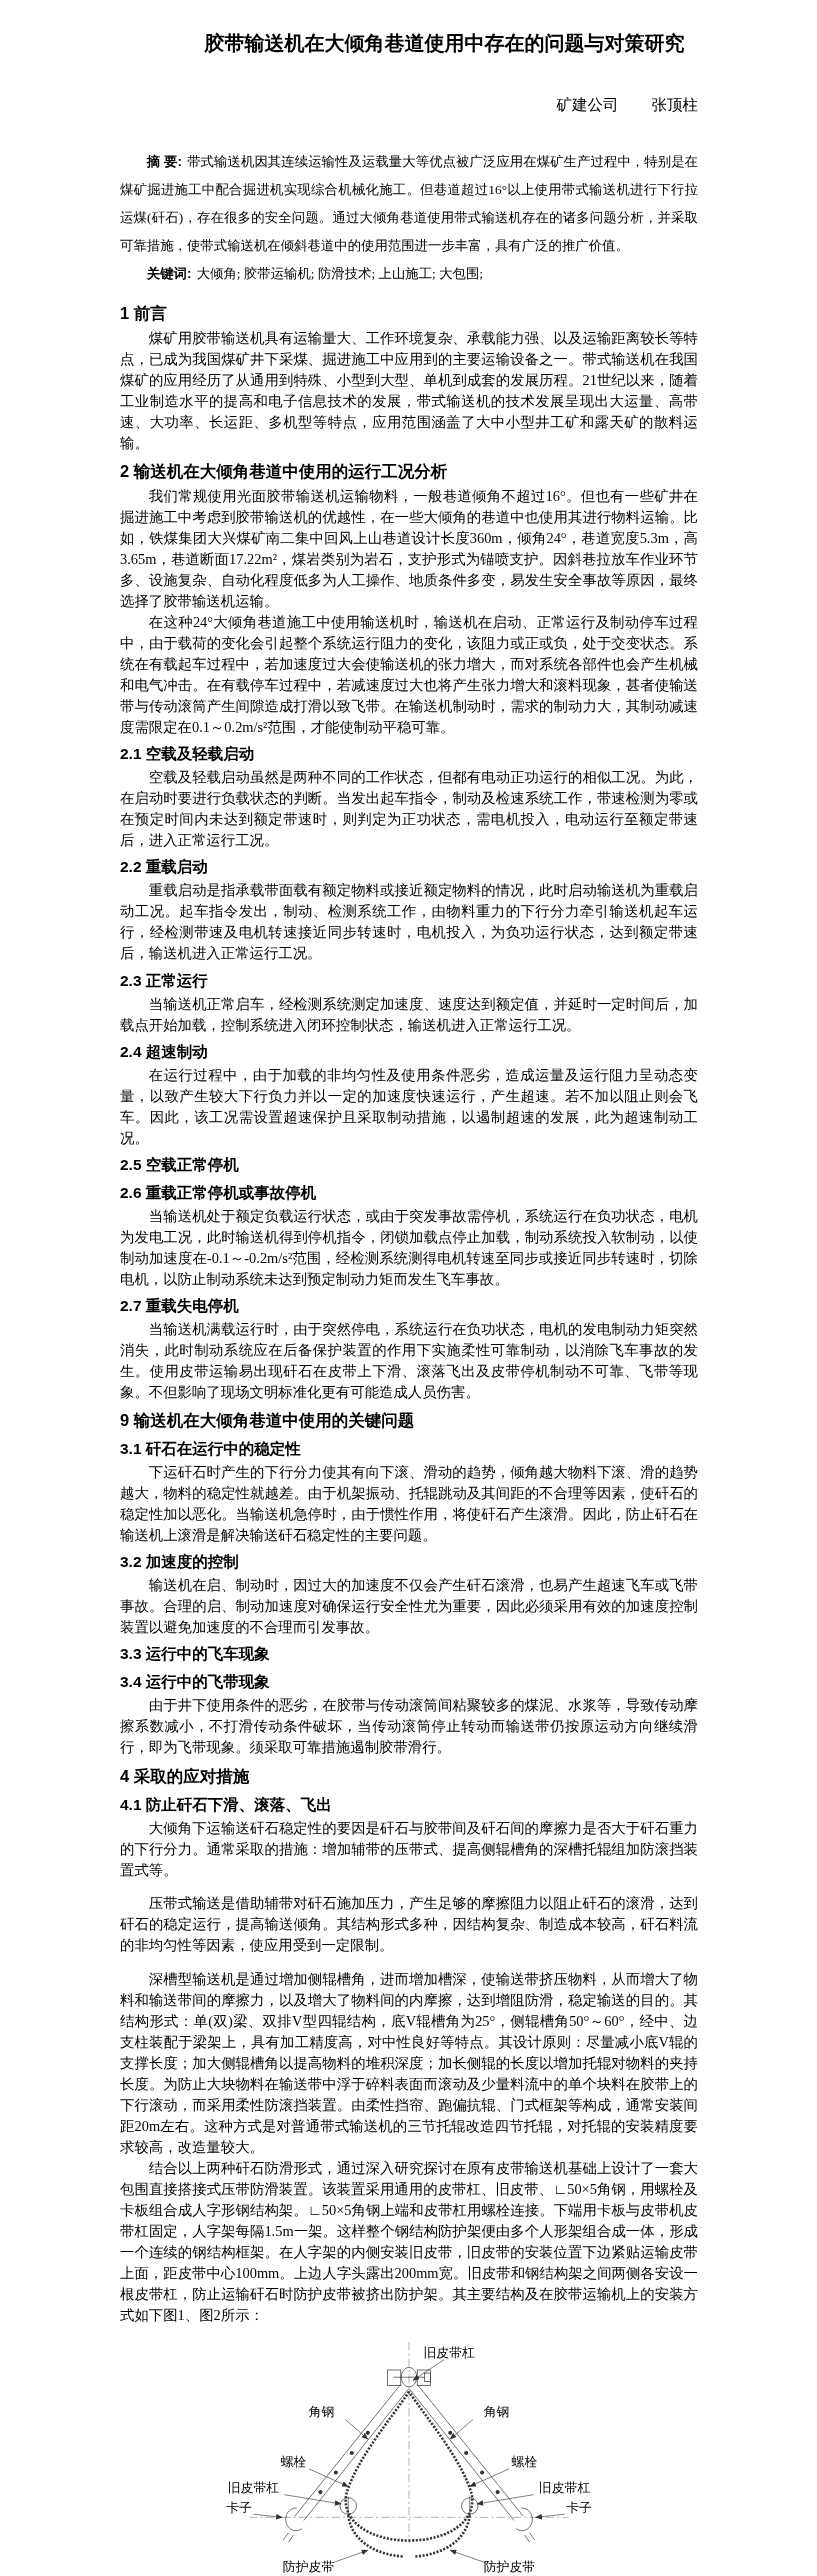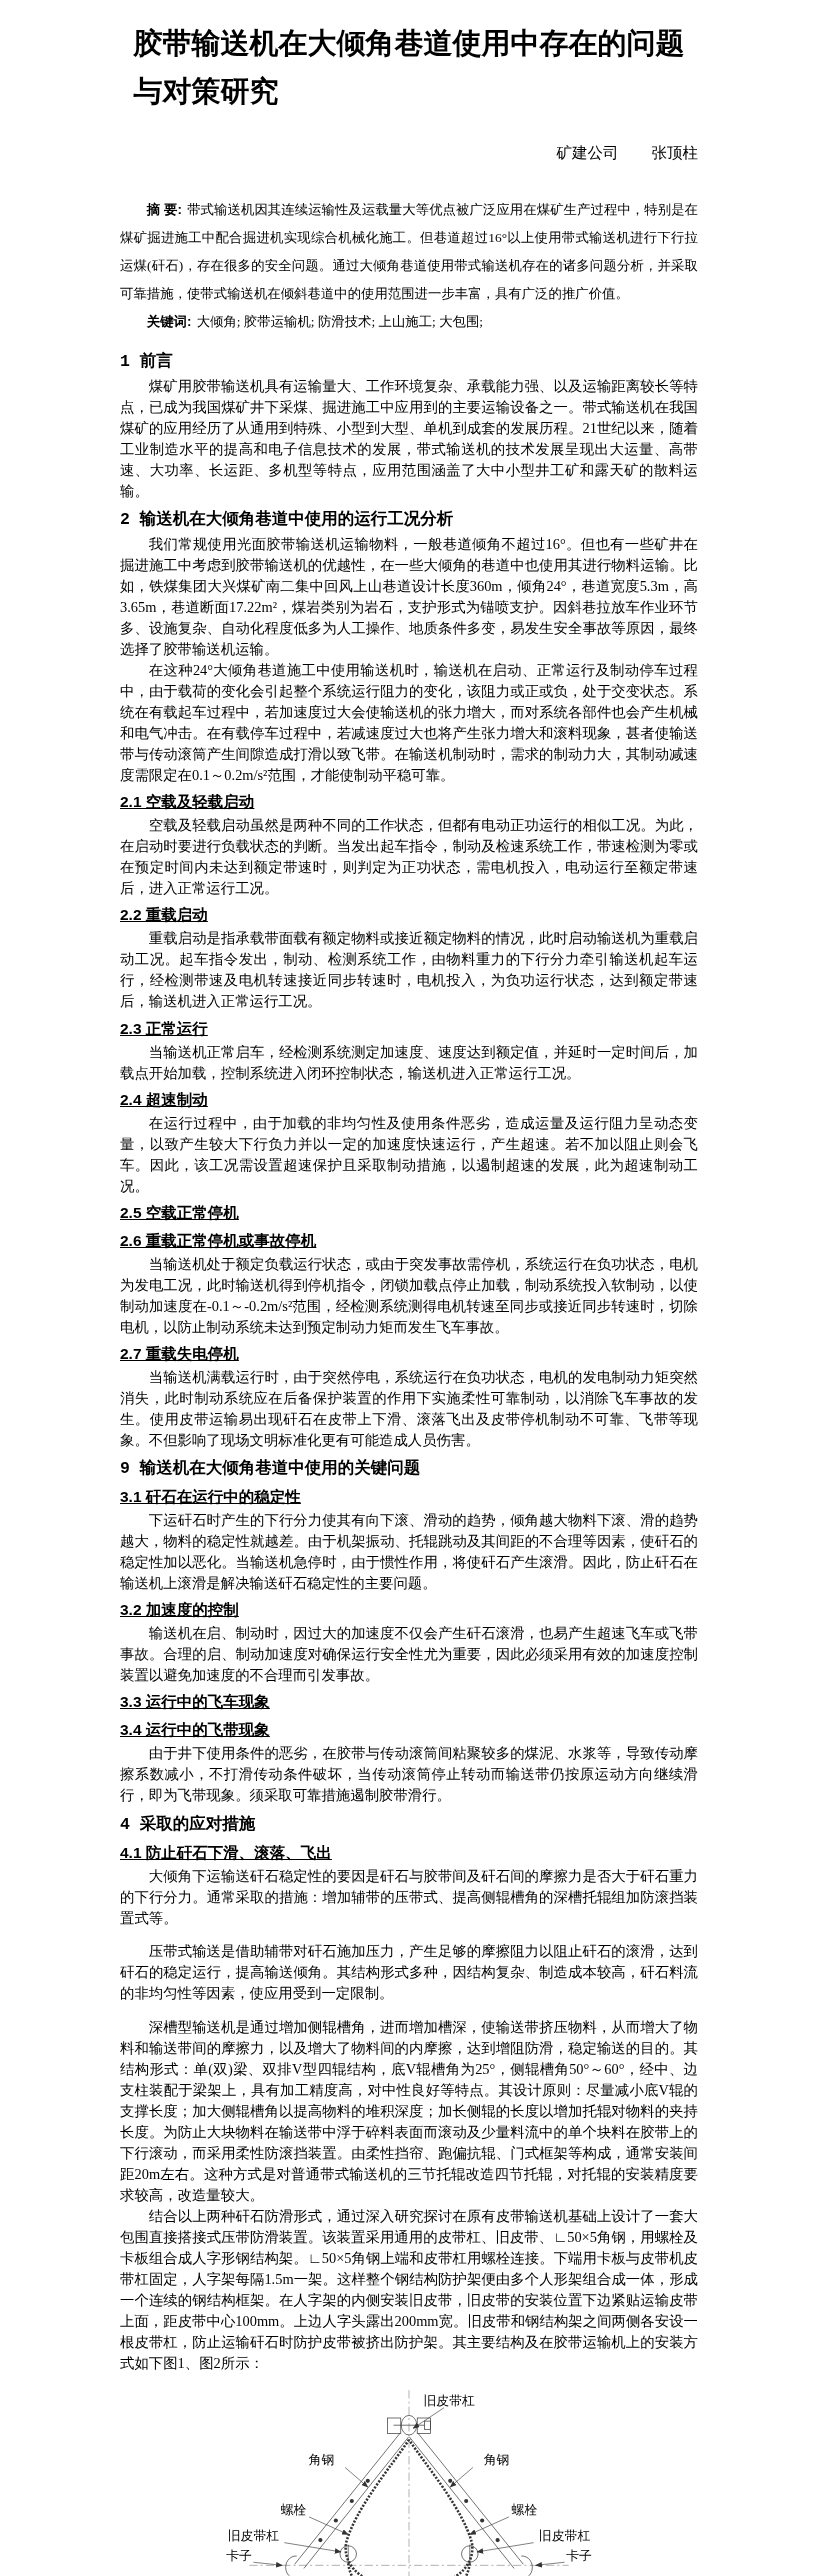"胶带输送机在大倾角巷道使用中存在的问题与对策研究" .title { font-size: 29px -> 20px; text-align: left -> right }
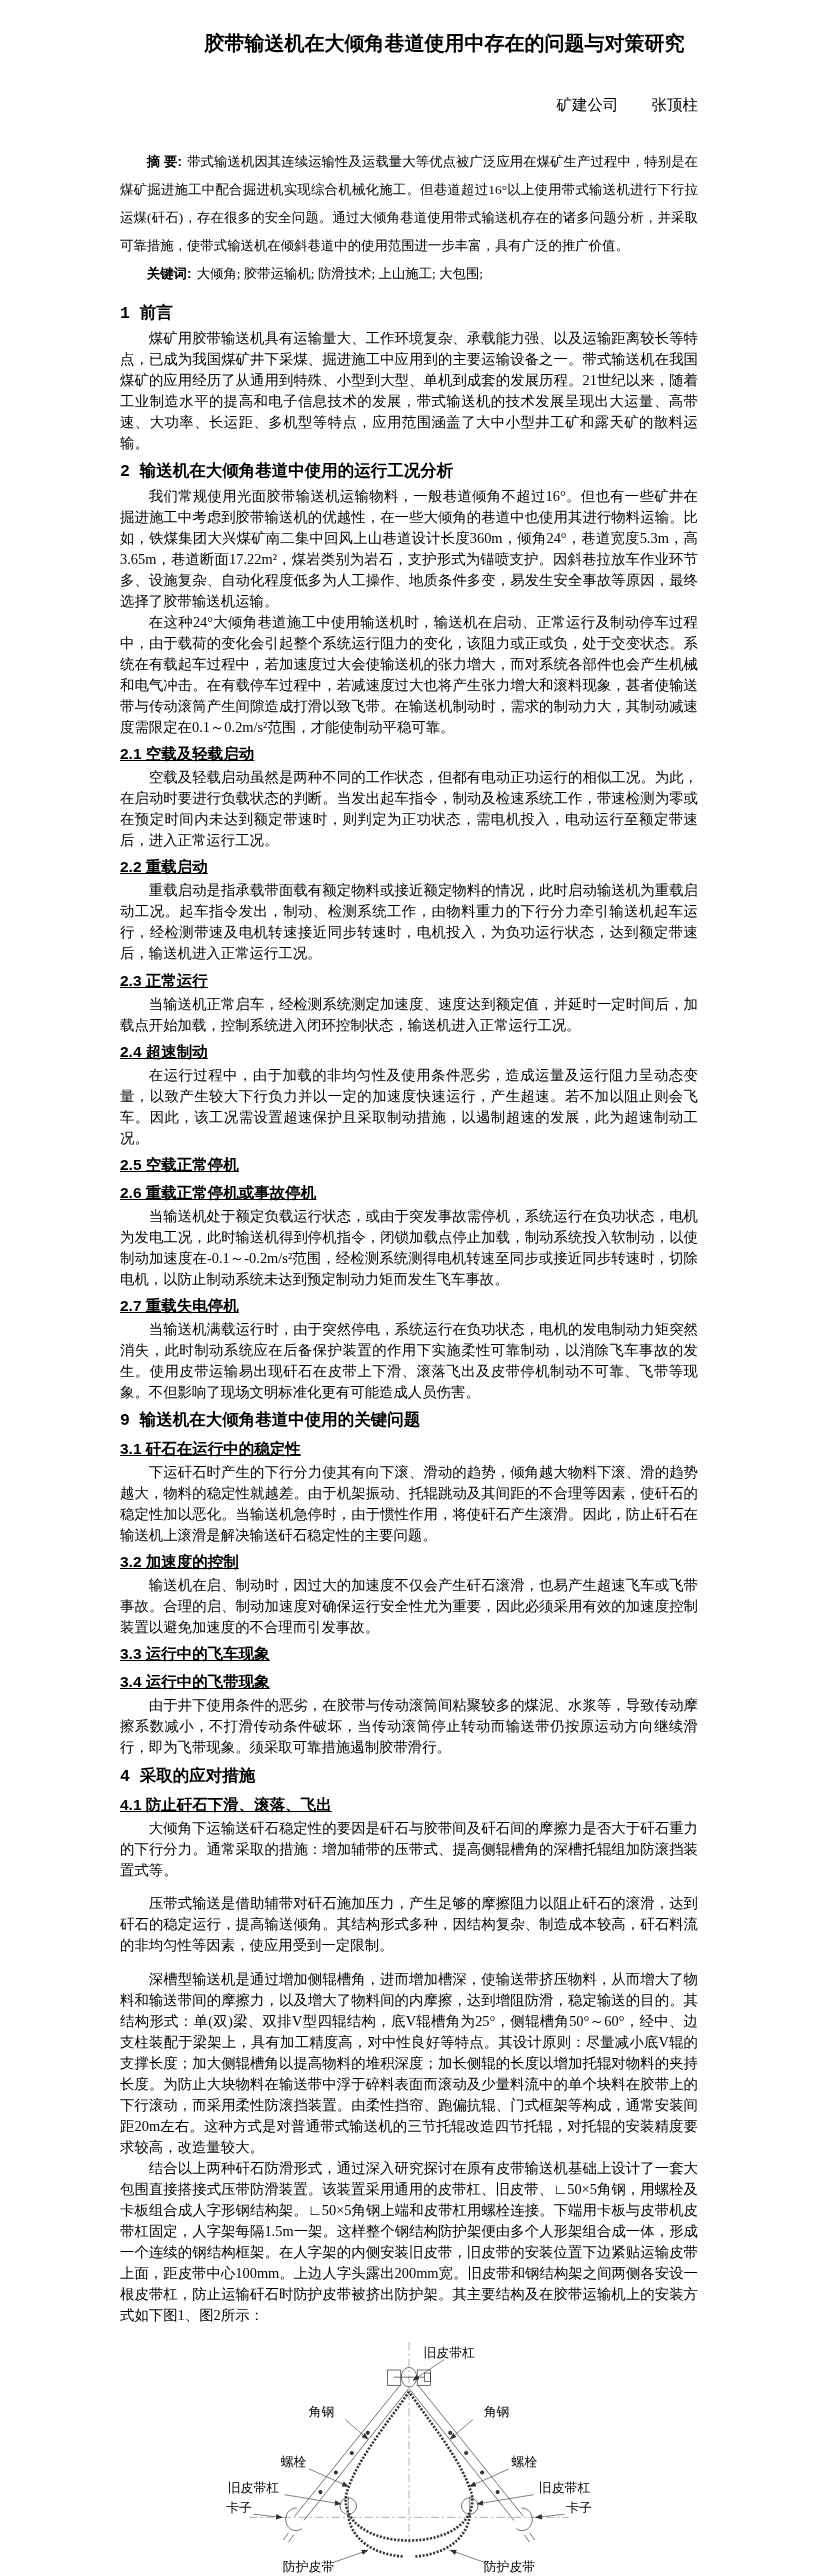"1 前言" .content h2 { font-family: Liberation Mono, monospace -> Liberation Sans, sans-serif }
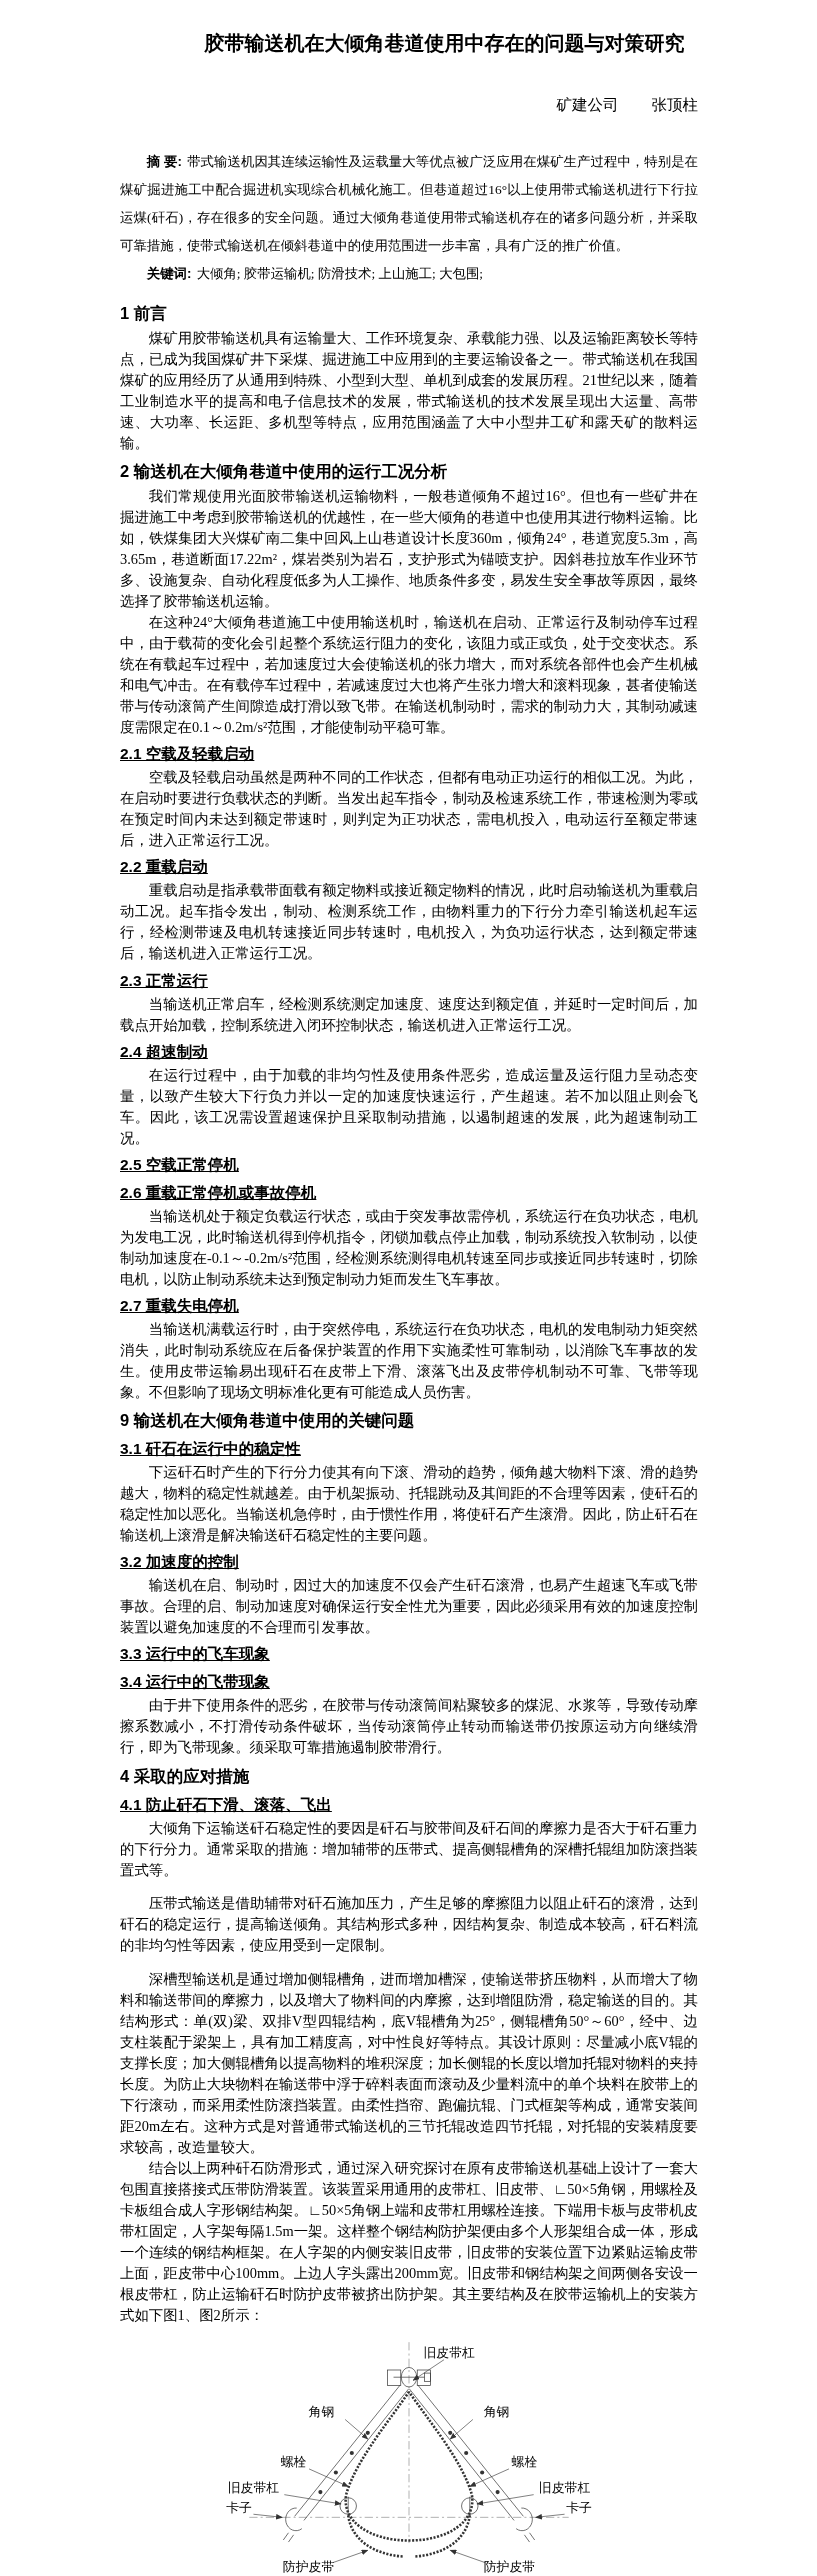"2.1 空载及轻载启动" .content h3 { text-decoration: underline -> none }
